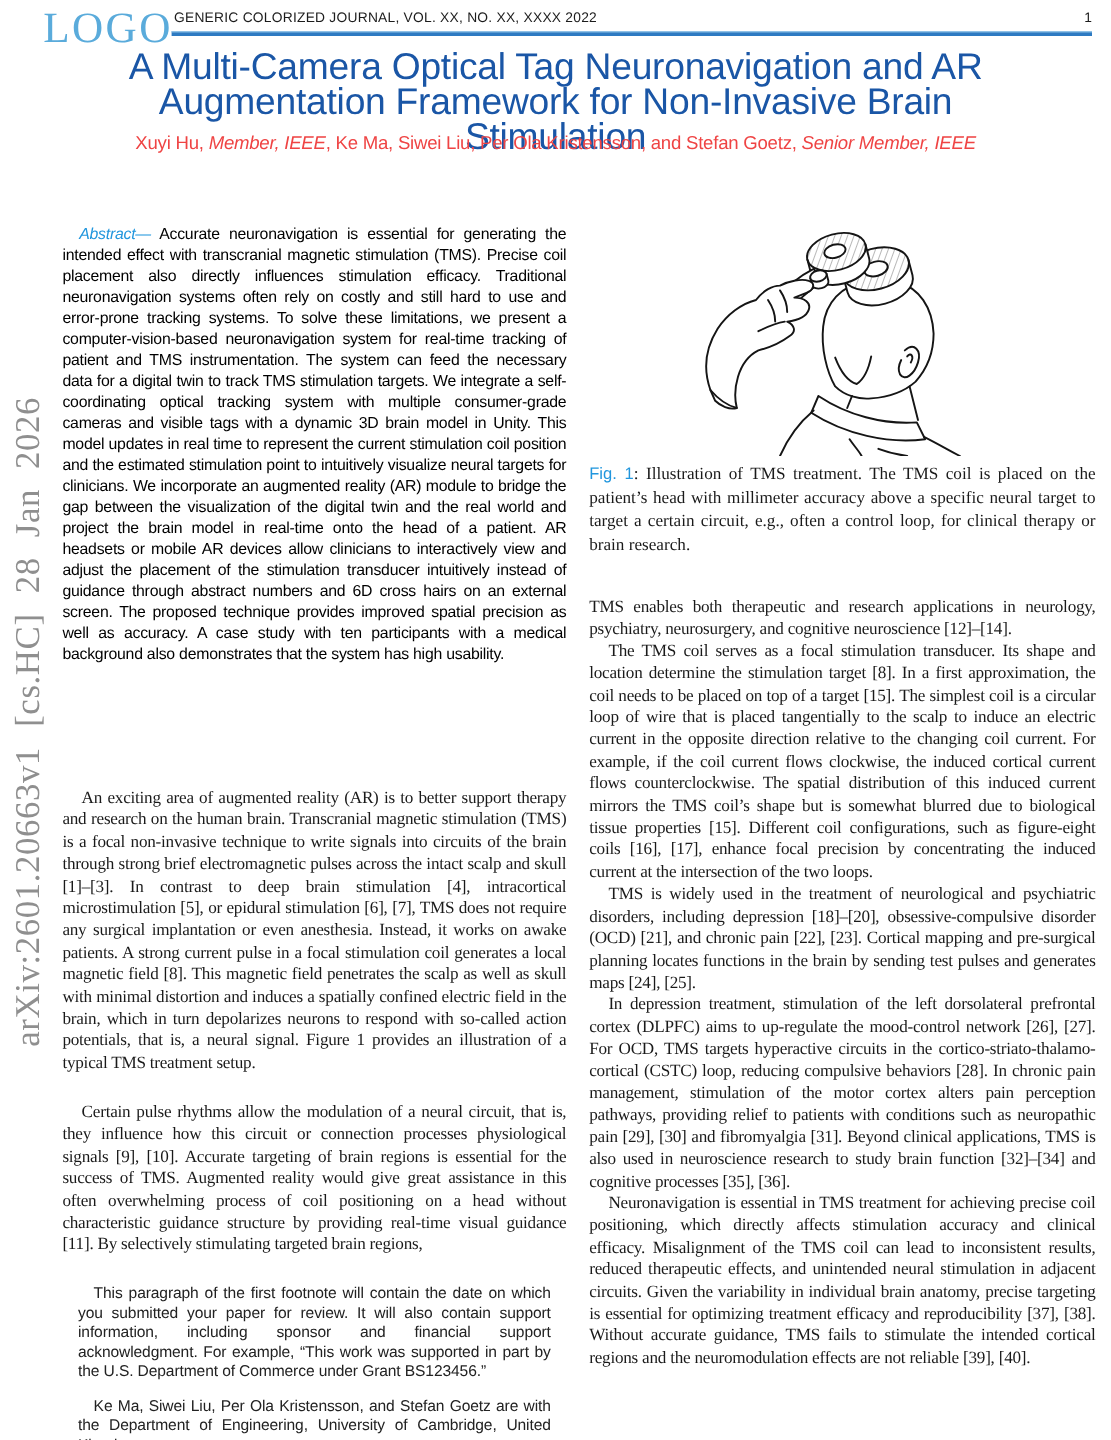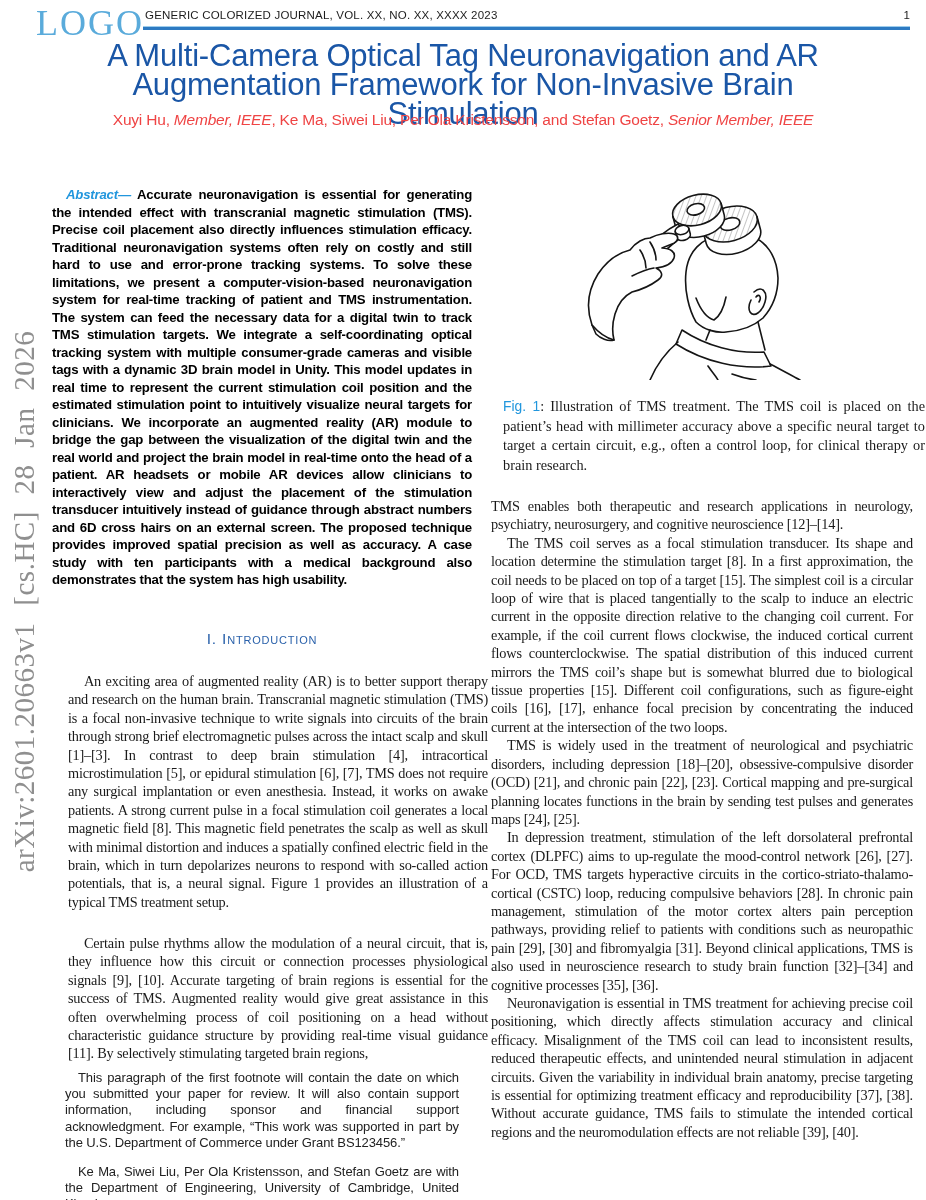"GENERIC COLORIZED JOURNAL, VOL. XX," div.journal-line { text: 2023 -> 2022 }
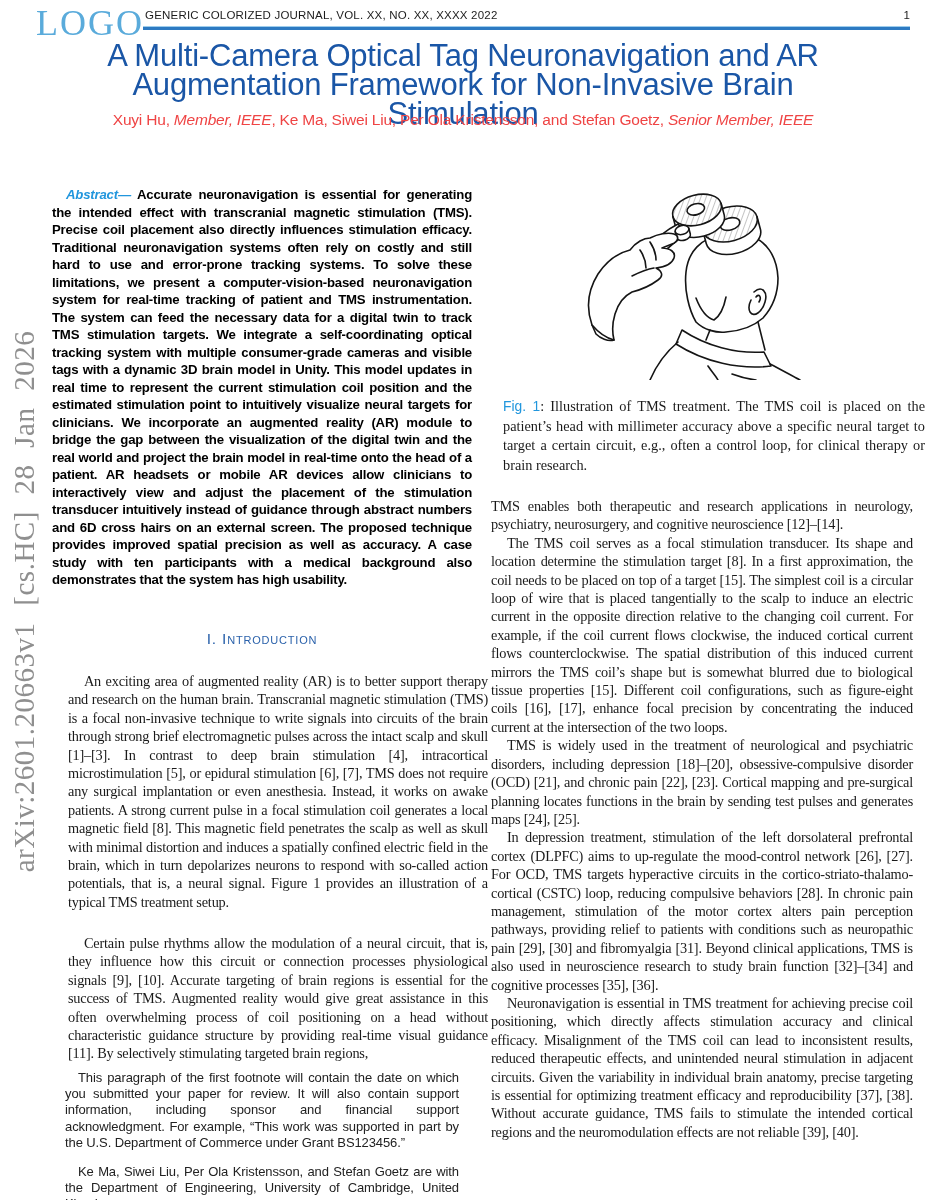"Abstract— Accurate neuronavigation is" .abstract,.index-terms { font-weight: bold -> normal }
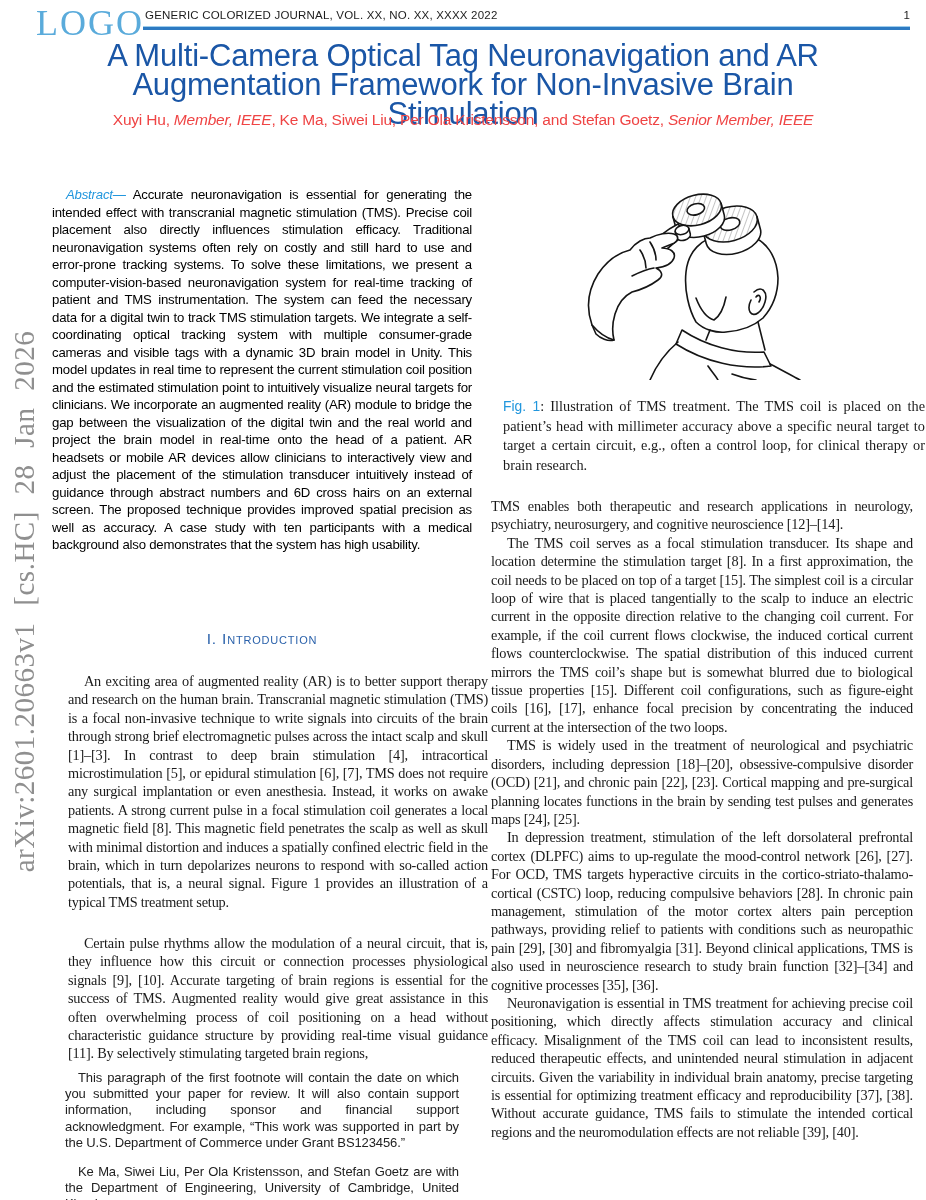"Fig. 1: Illustration of TMS" .figure-caption { margin: 12px -> 0 }
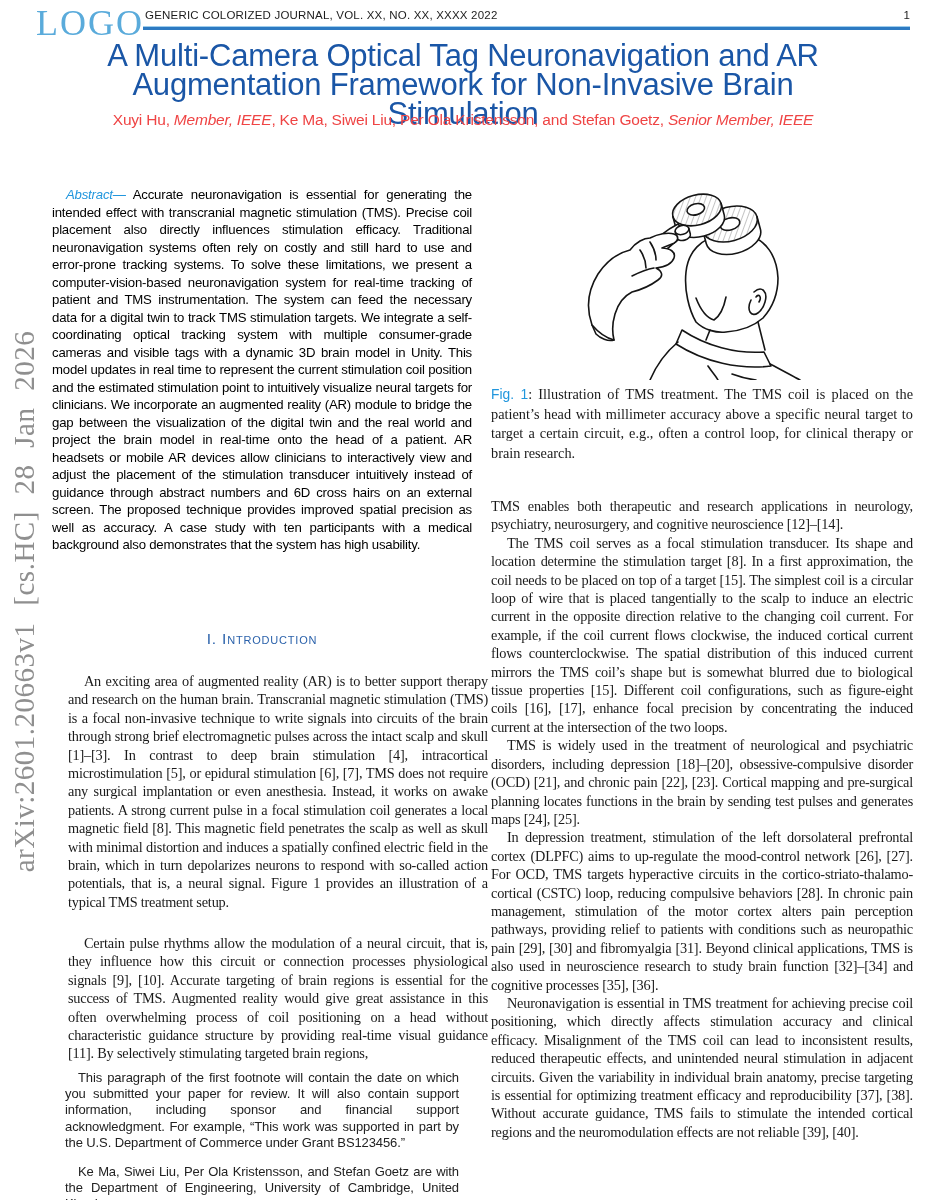"I. Introduction" h2.section-heading { html: <h2>I. Introduction</h2> -> none }
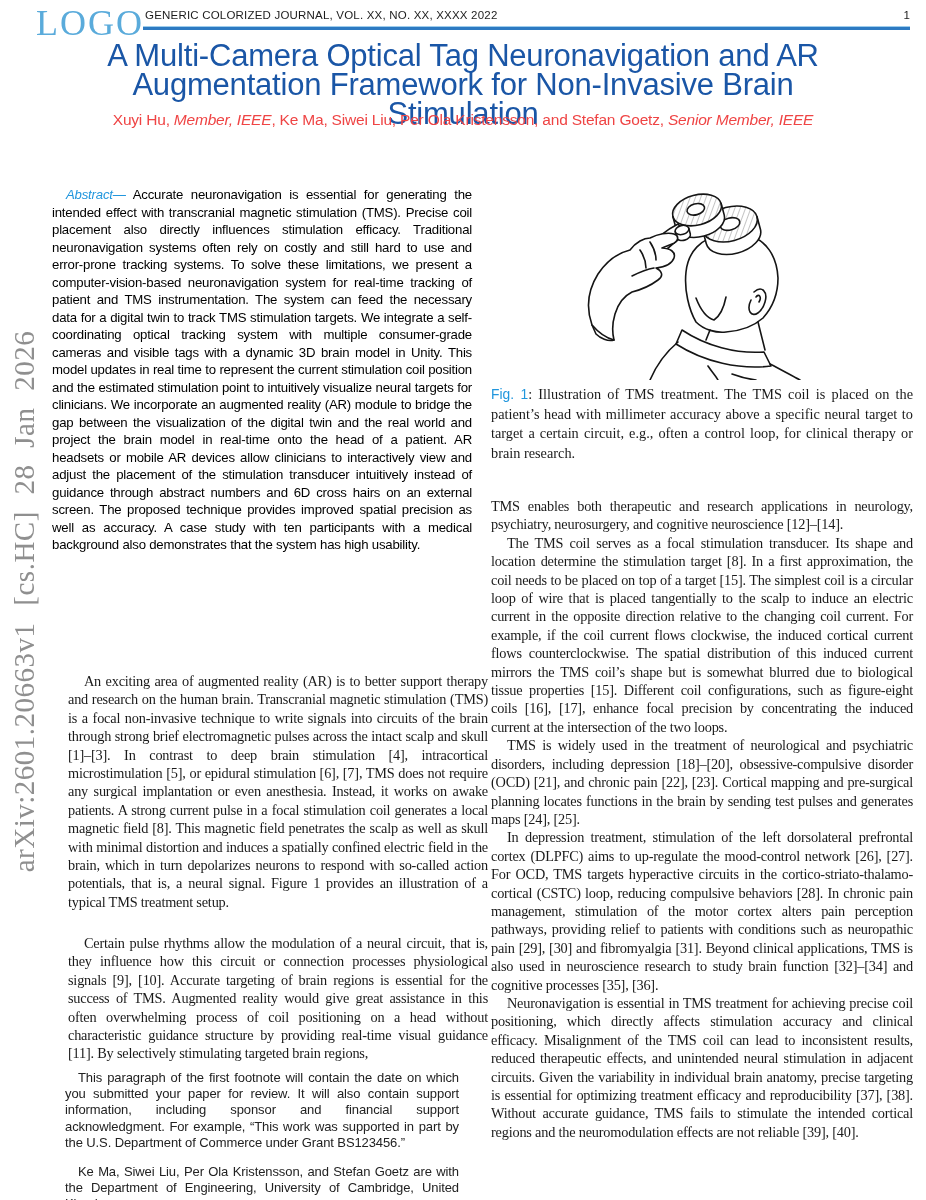"An exciting area of augmented" .serif-body { margin: 16px -> 0 }
